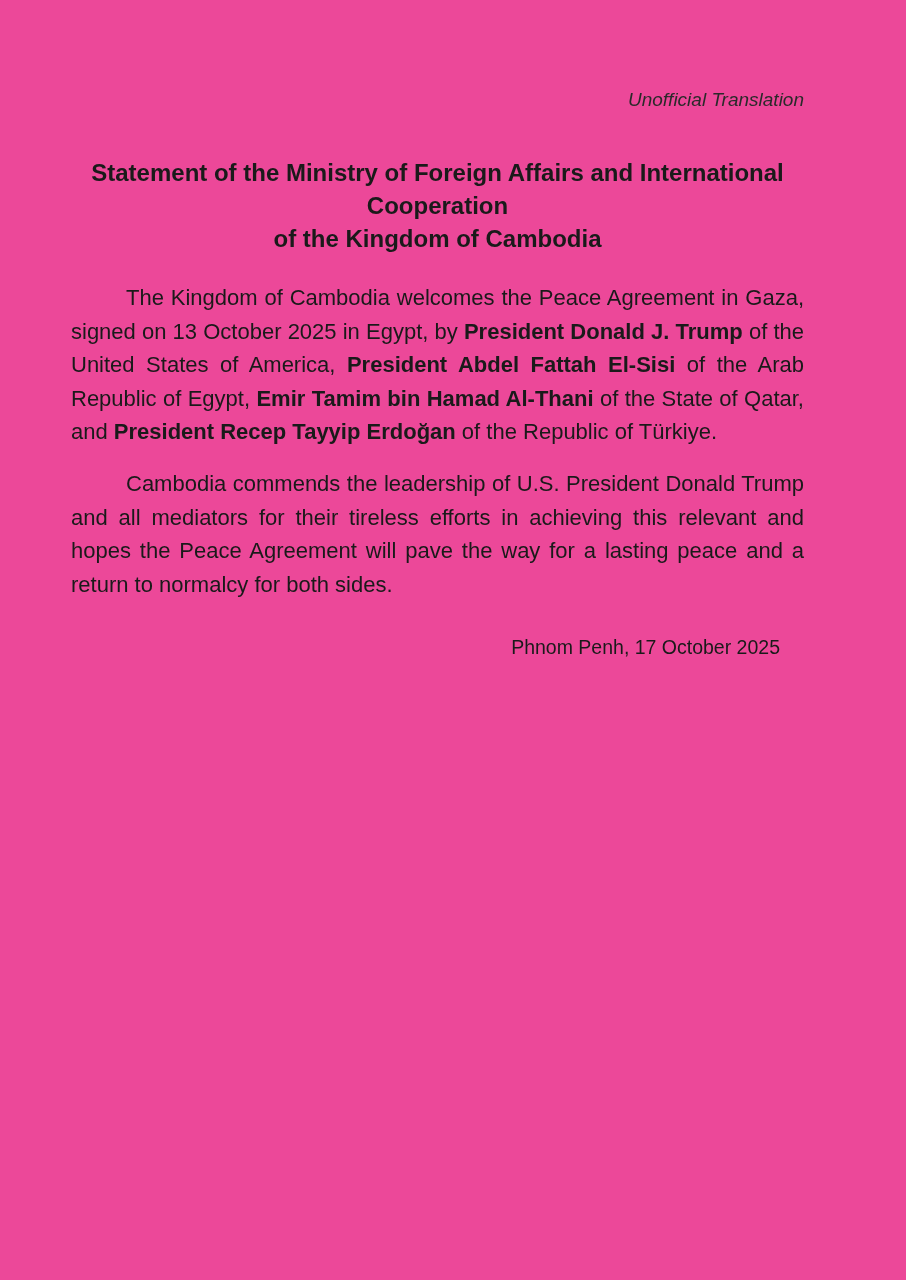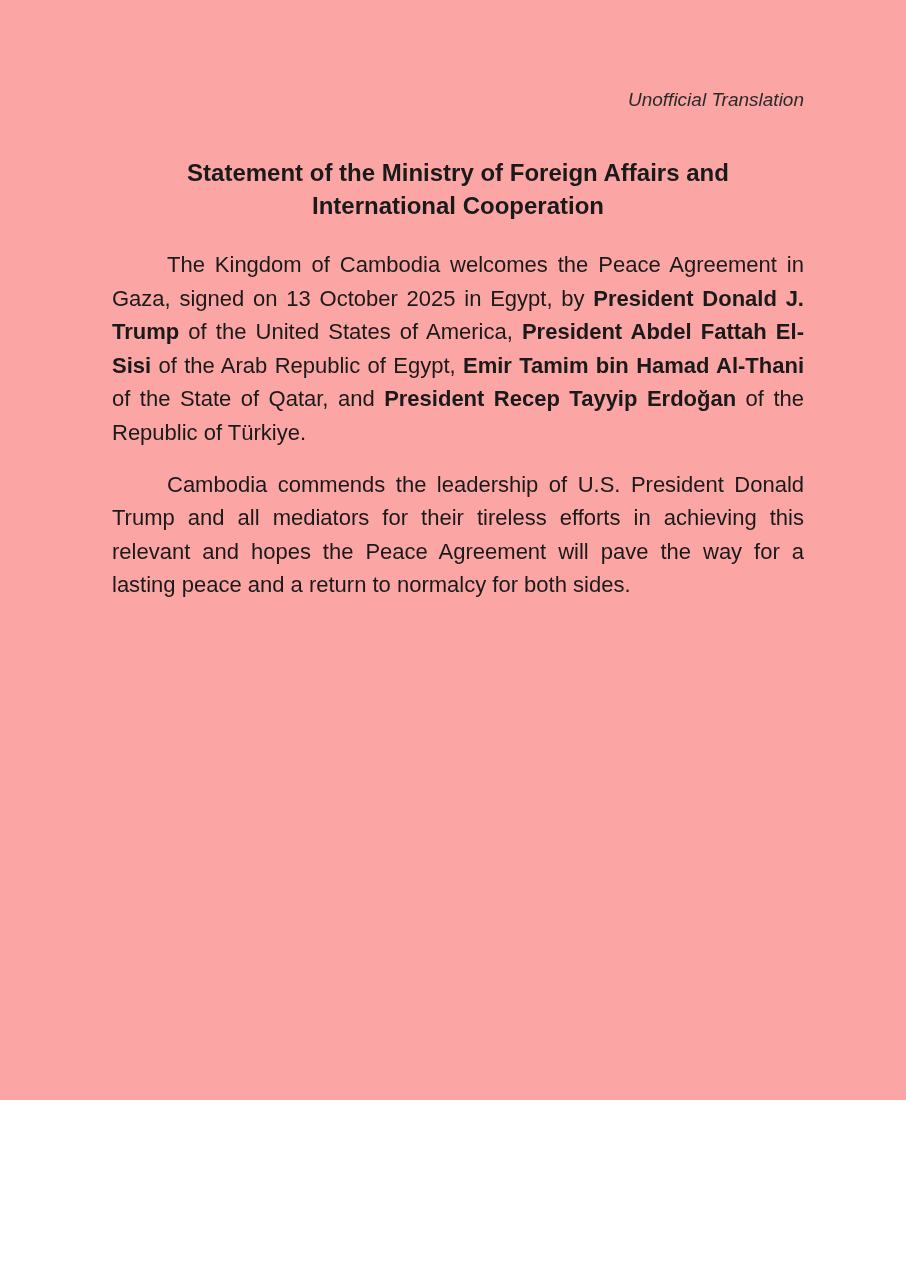"Unofficial Translation" .page { background: #fca5a5 -> #ec4899; height: 1100px -> 1280px; padding-left: 112px -> 71px }
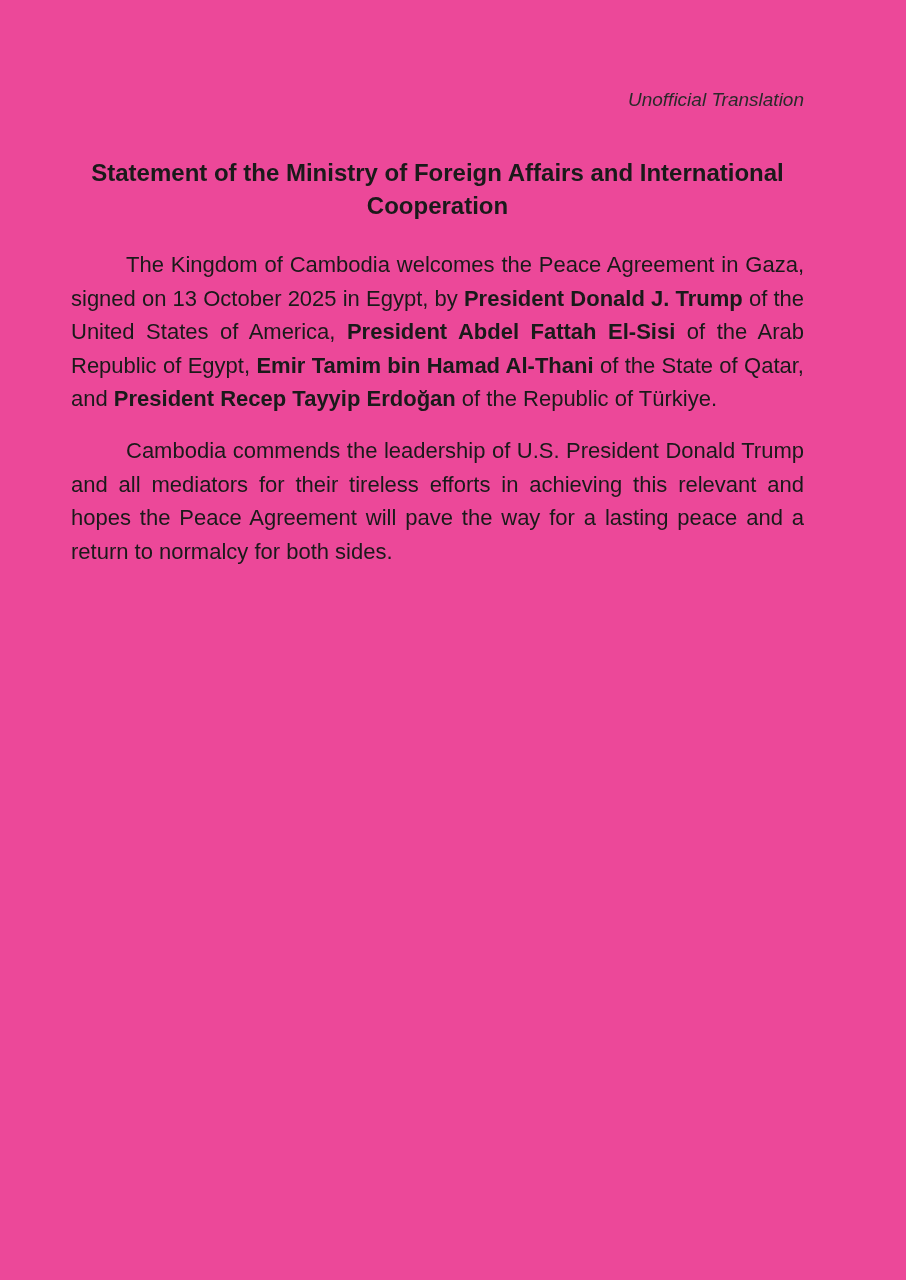"of the Kingdom of Cambodia" div { html: none -> <div>of the Kingdom of Cambodia</div> }
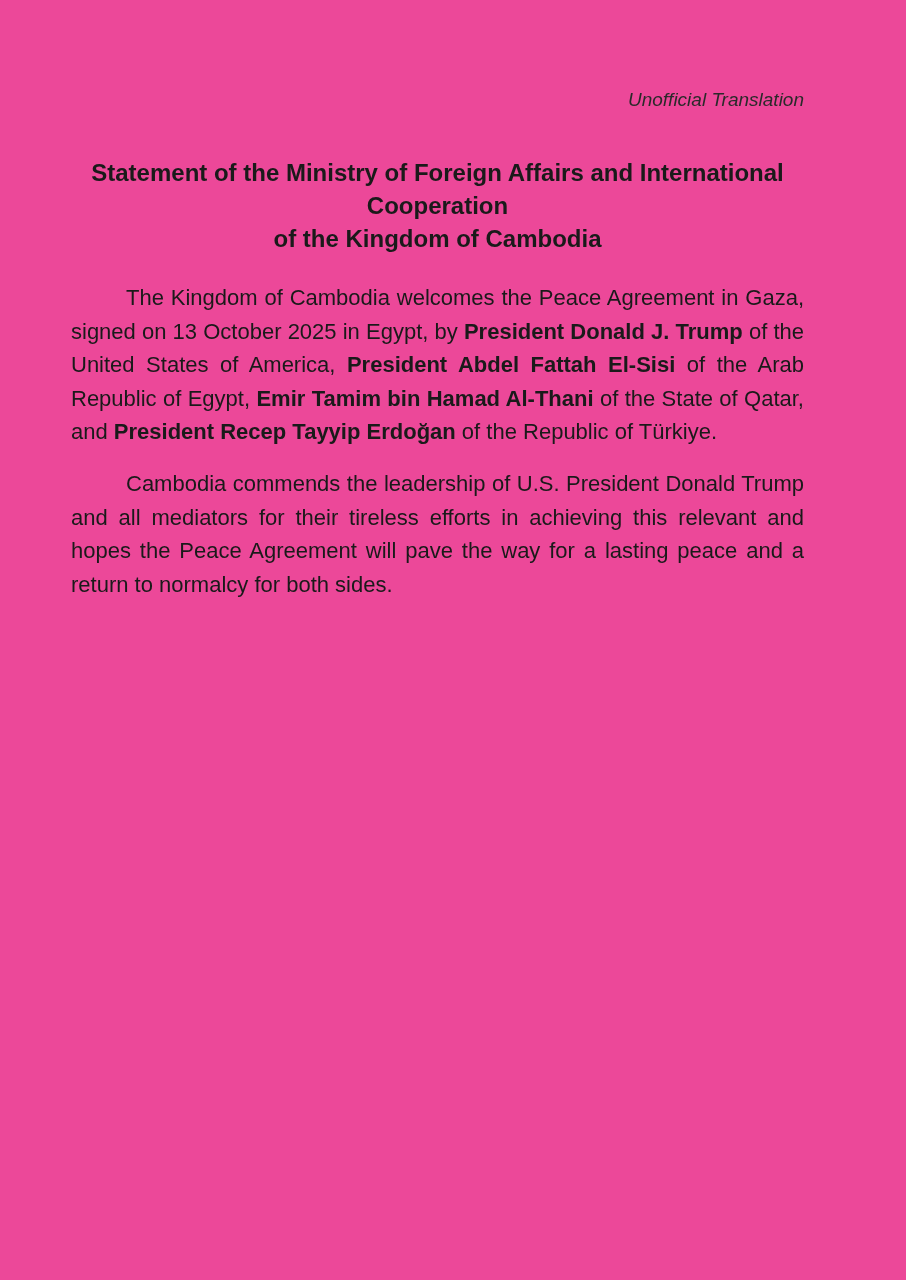"Phnom Penh, 17 October 2025" p.dateline { html: none -> <p>Phnom Penh, 17 October 2025</p> }
